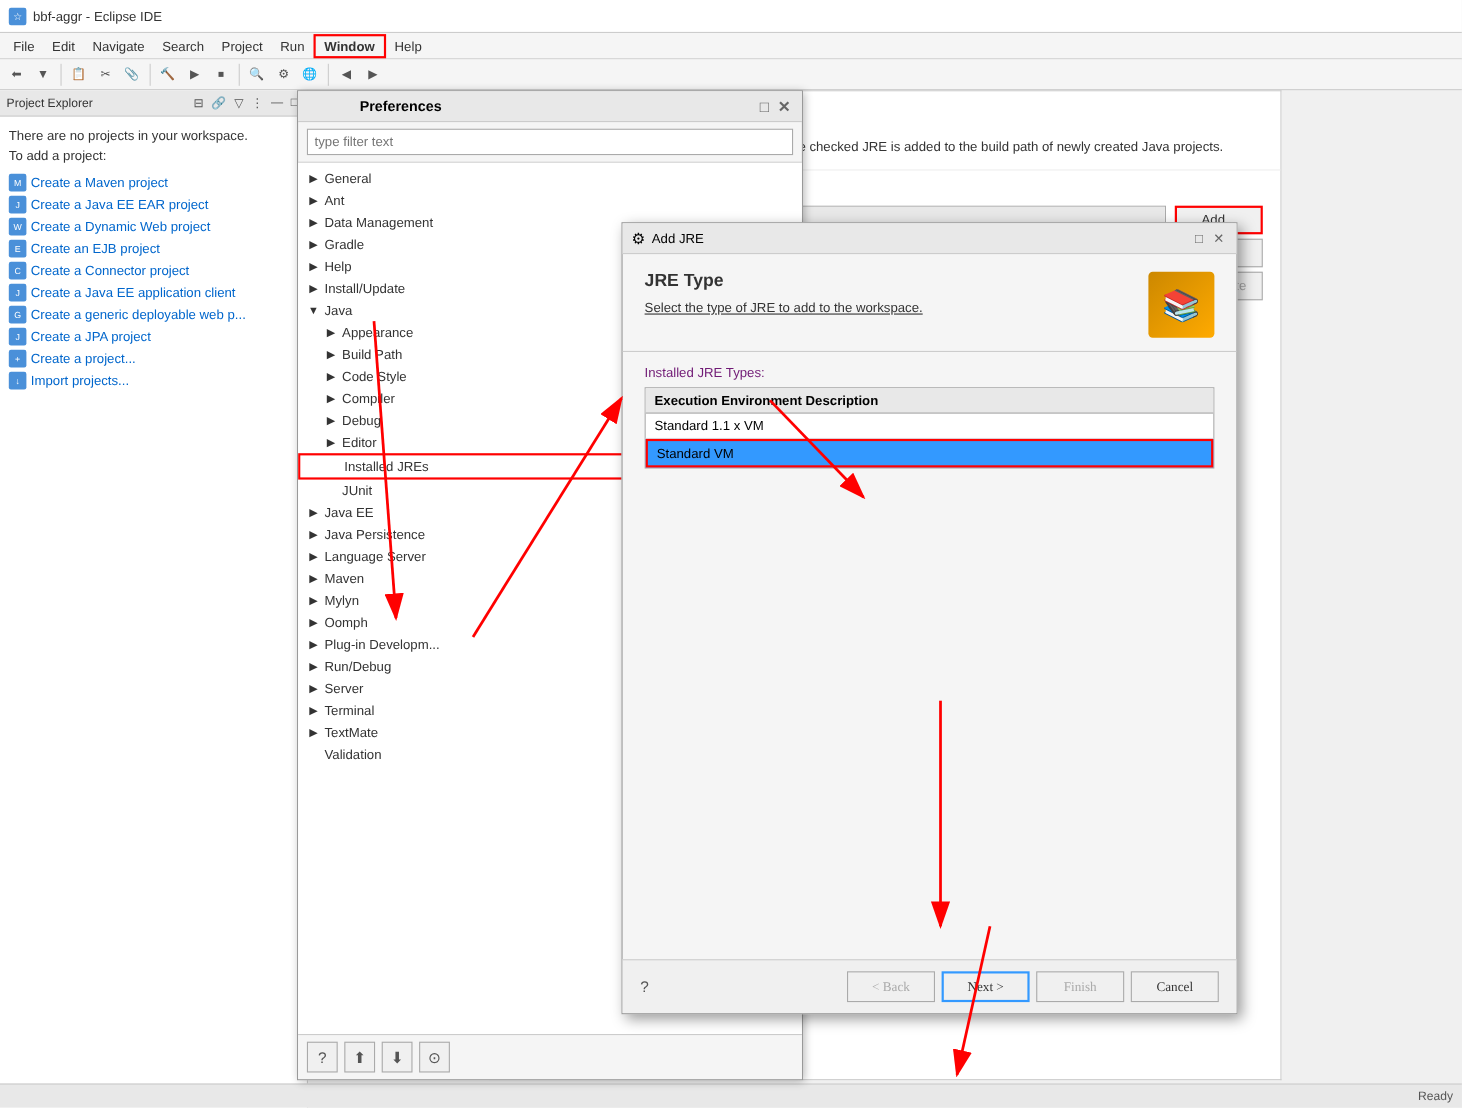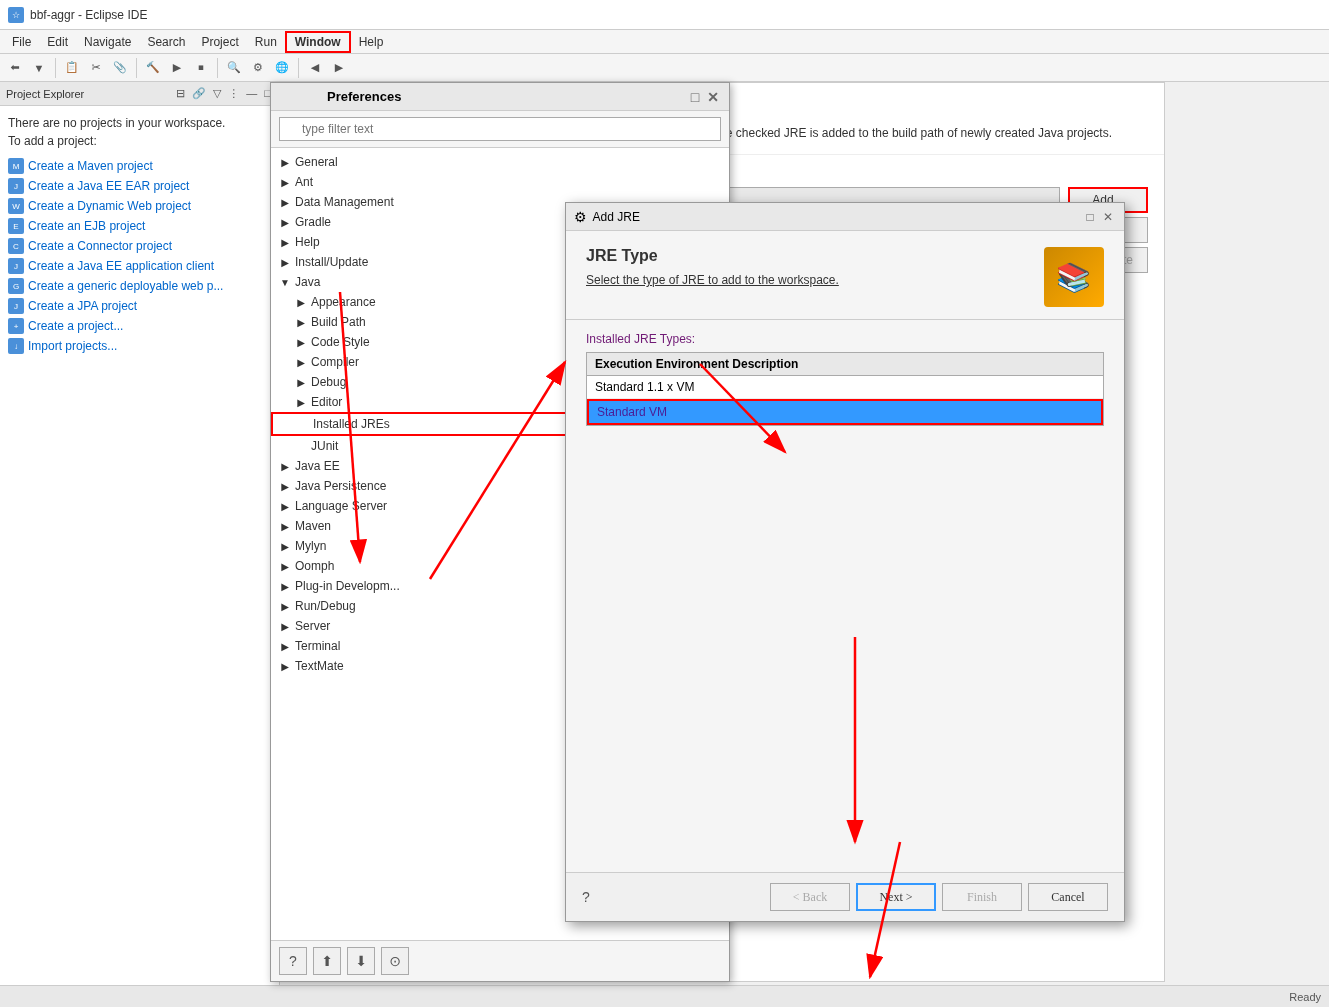"type filter text" .pref-search input { padding: 2px 22px -> 2px 6px }
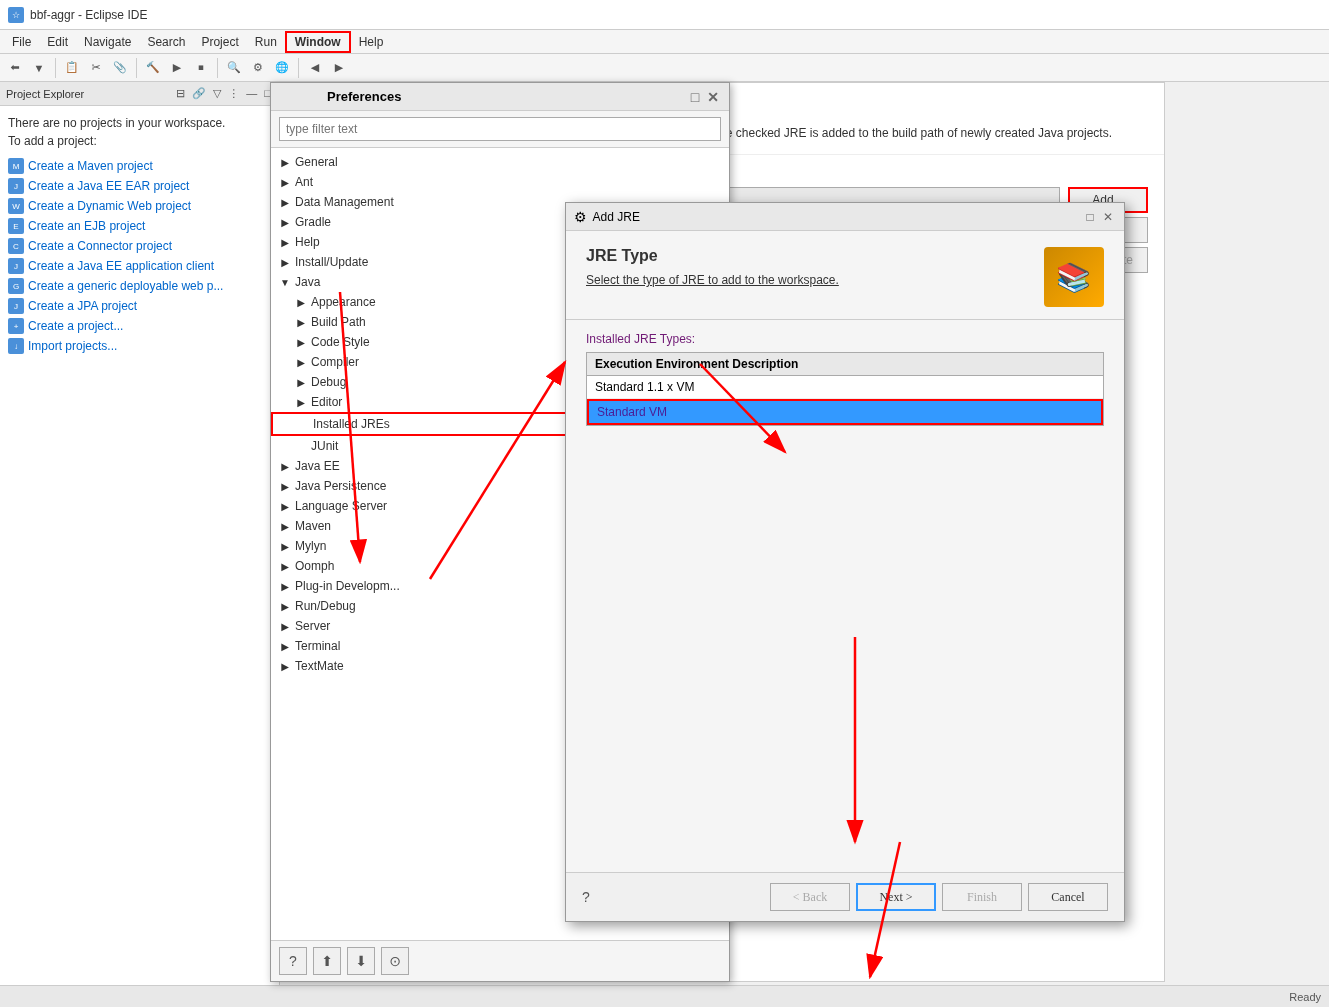"Standard VM" .jre-type-row.selected-highlighted { color: #4c1d95 -> #000000 }
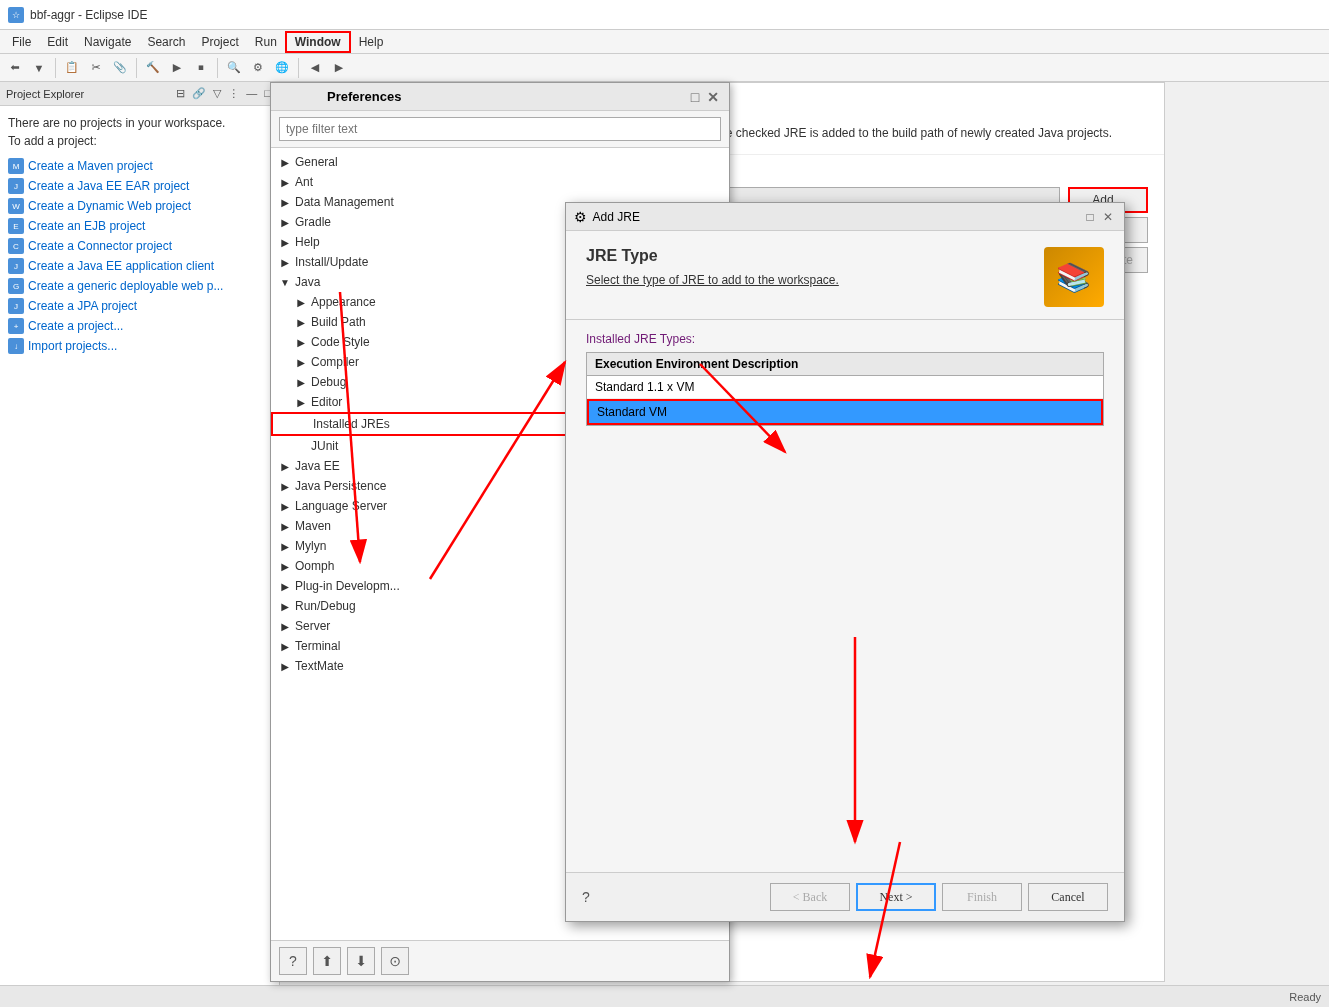"Validation" div.tree-item { html: none -> <div> <span>&nbsp;</span> Validation </div> }
